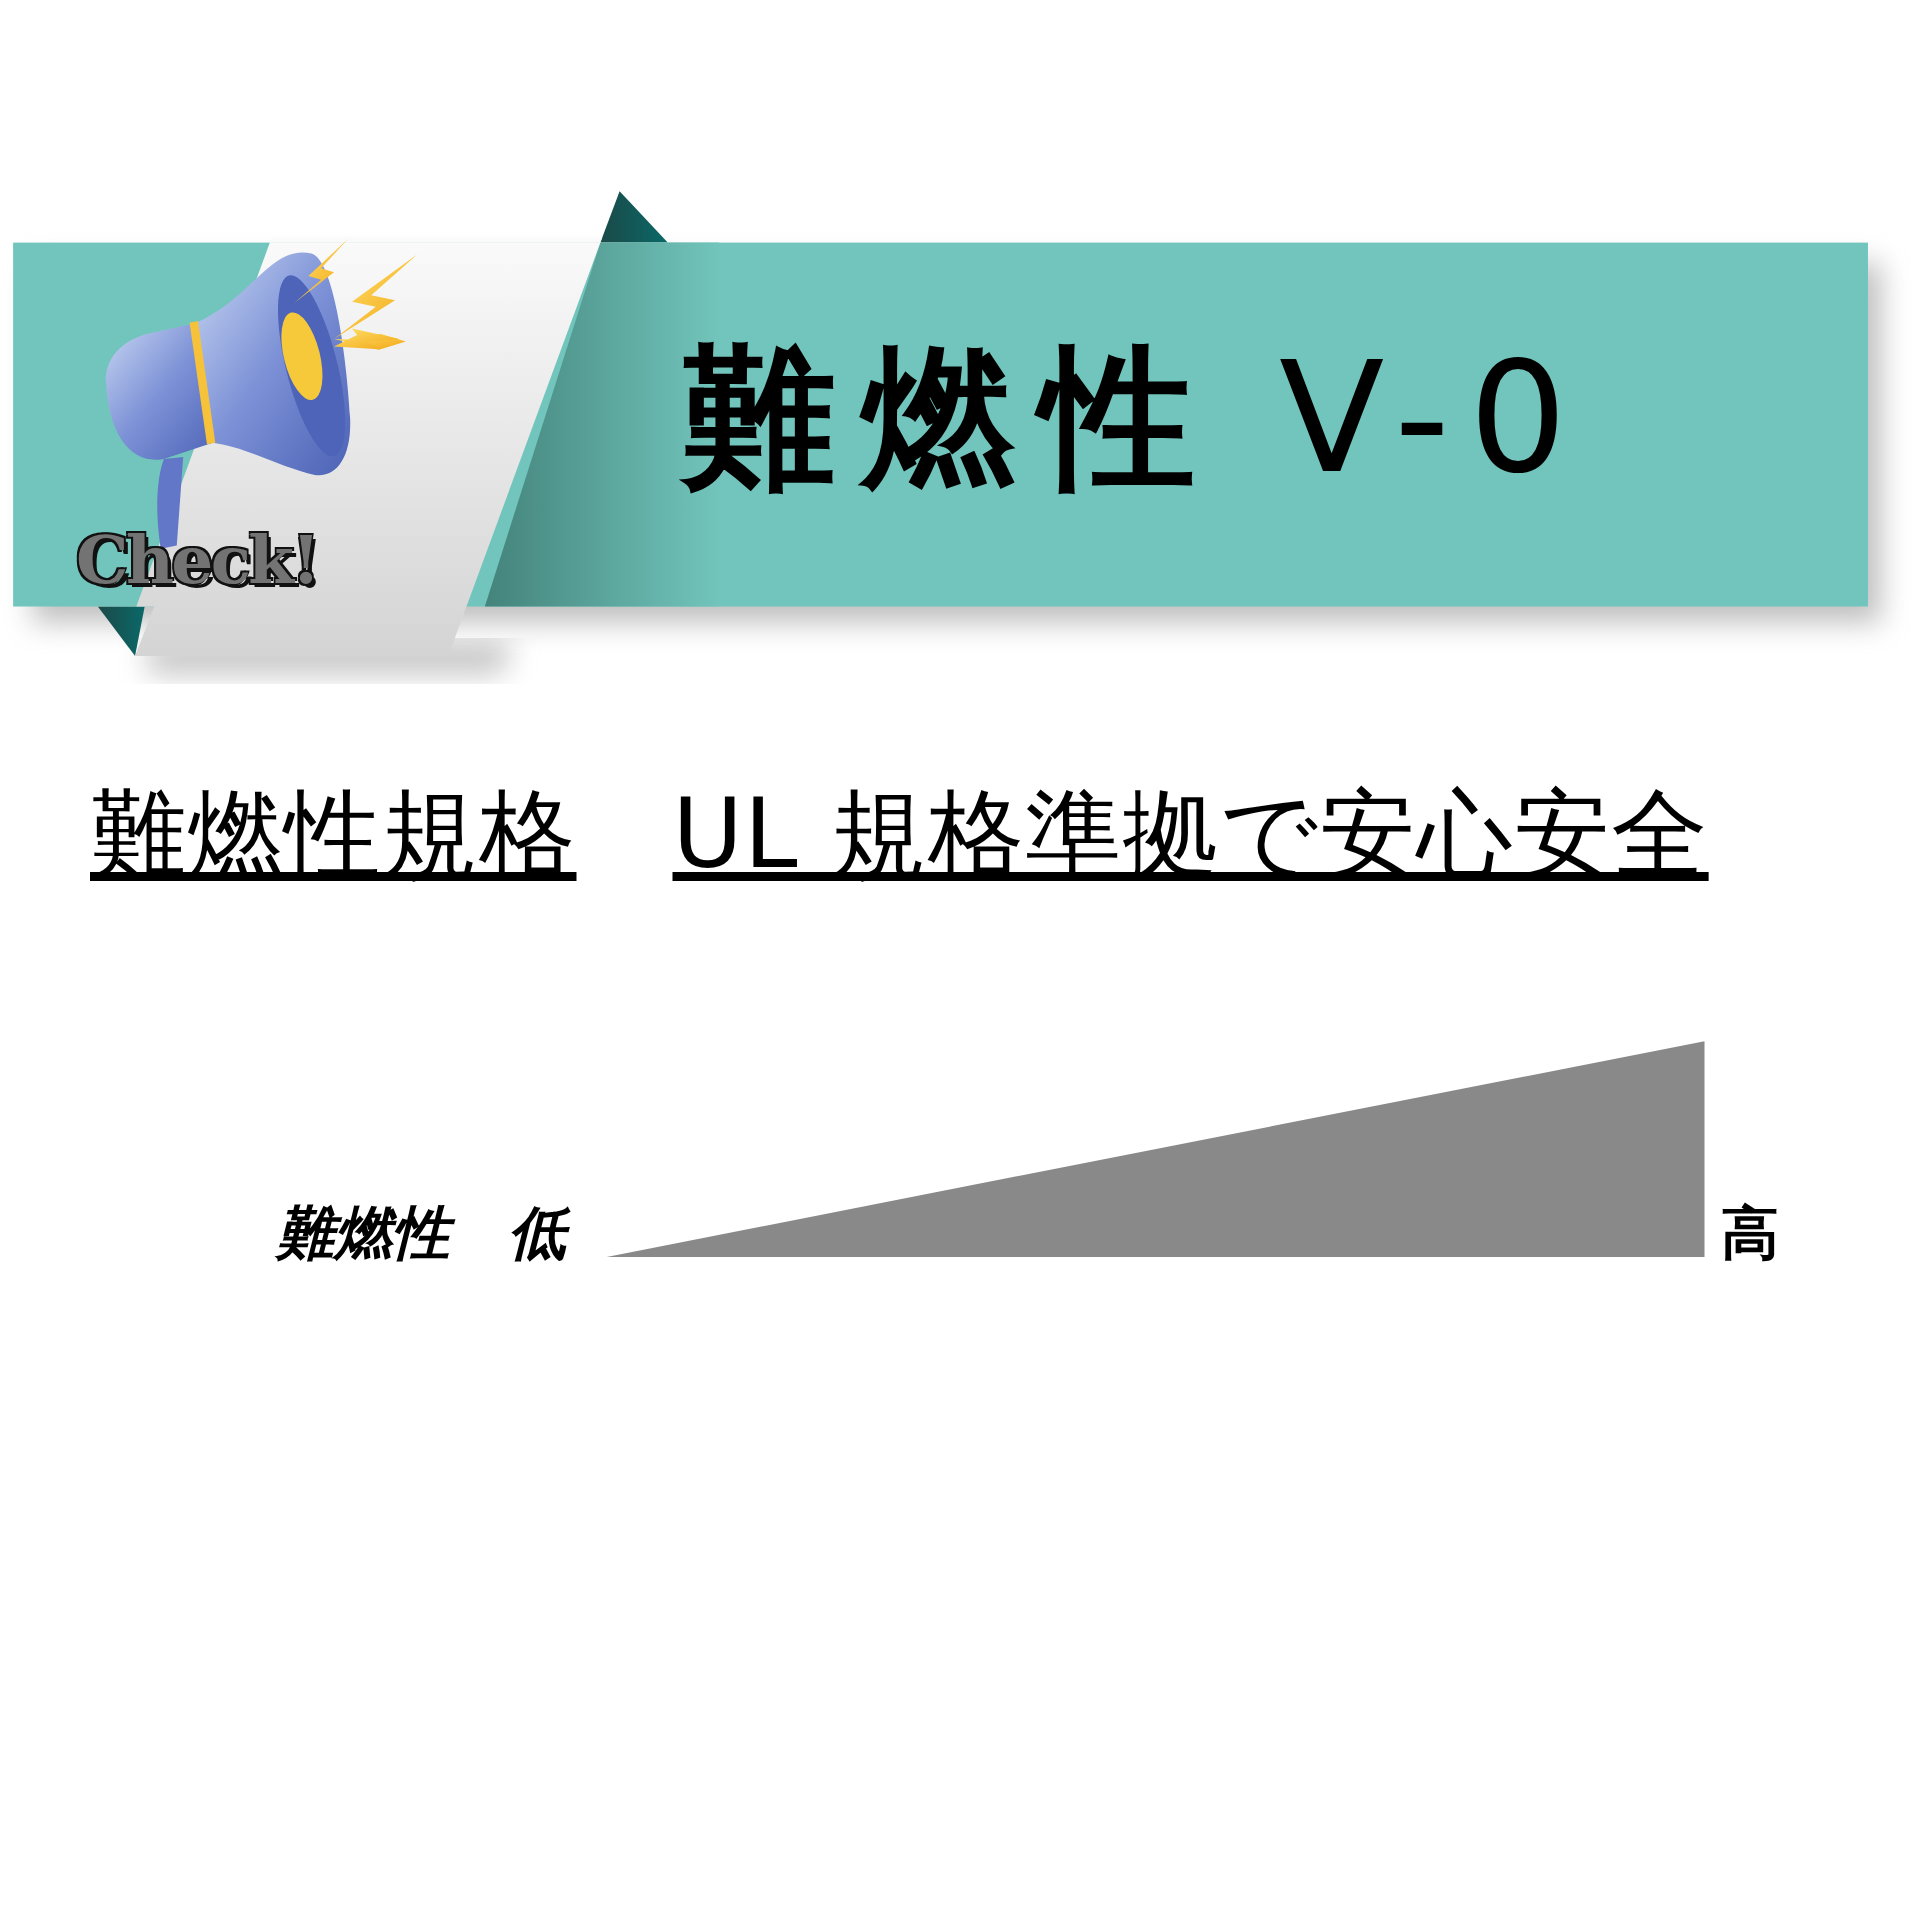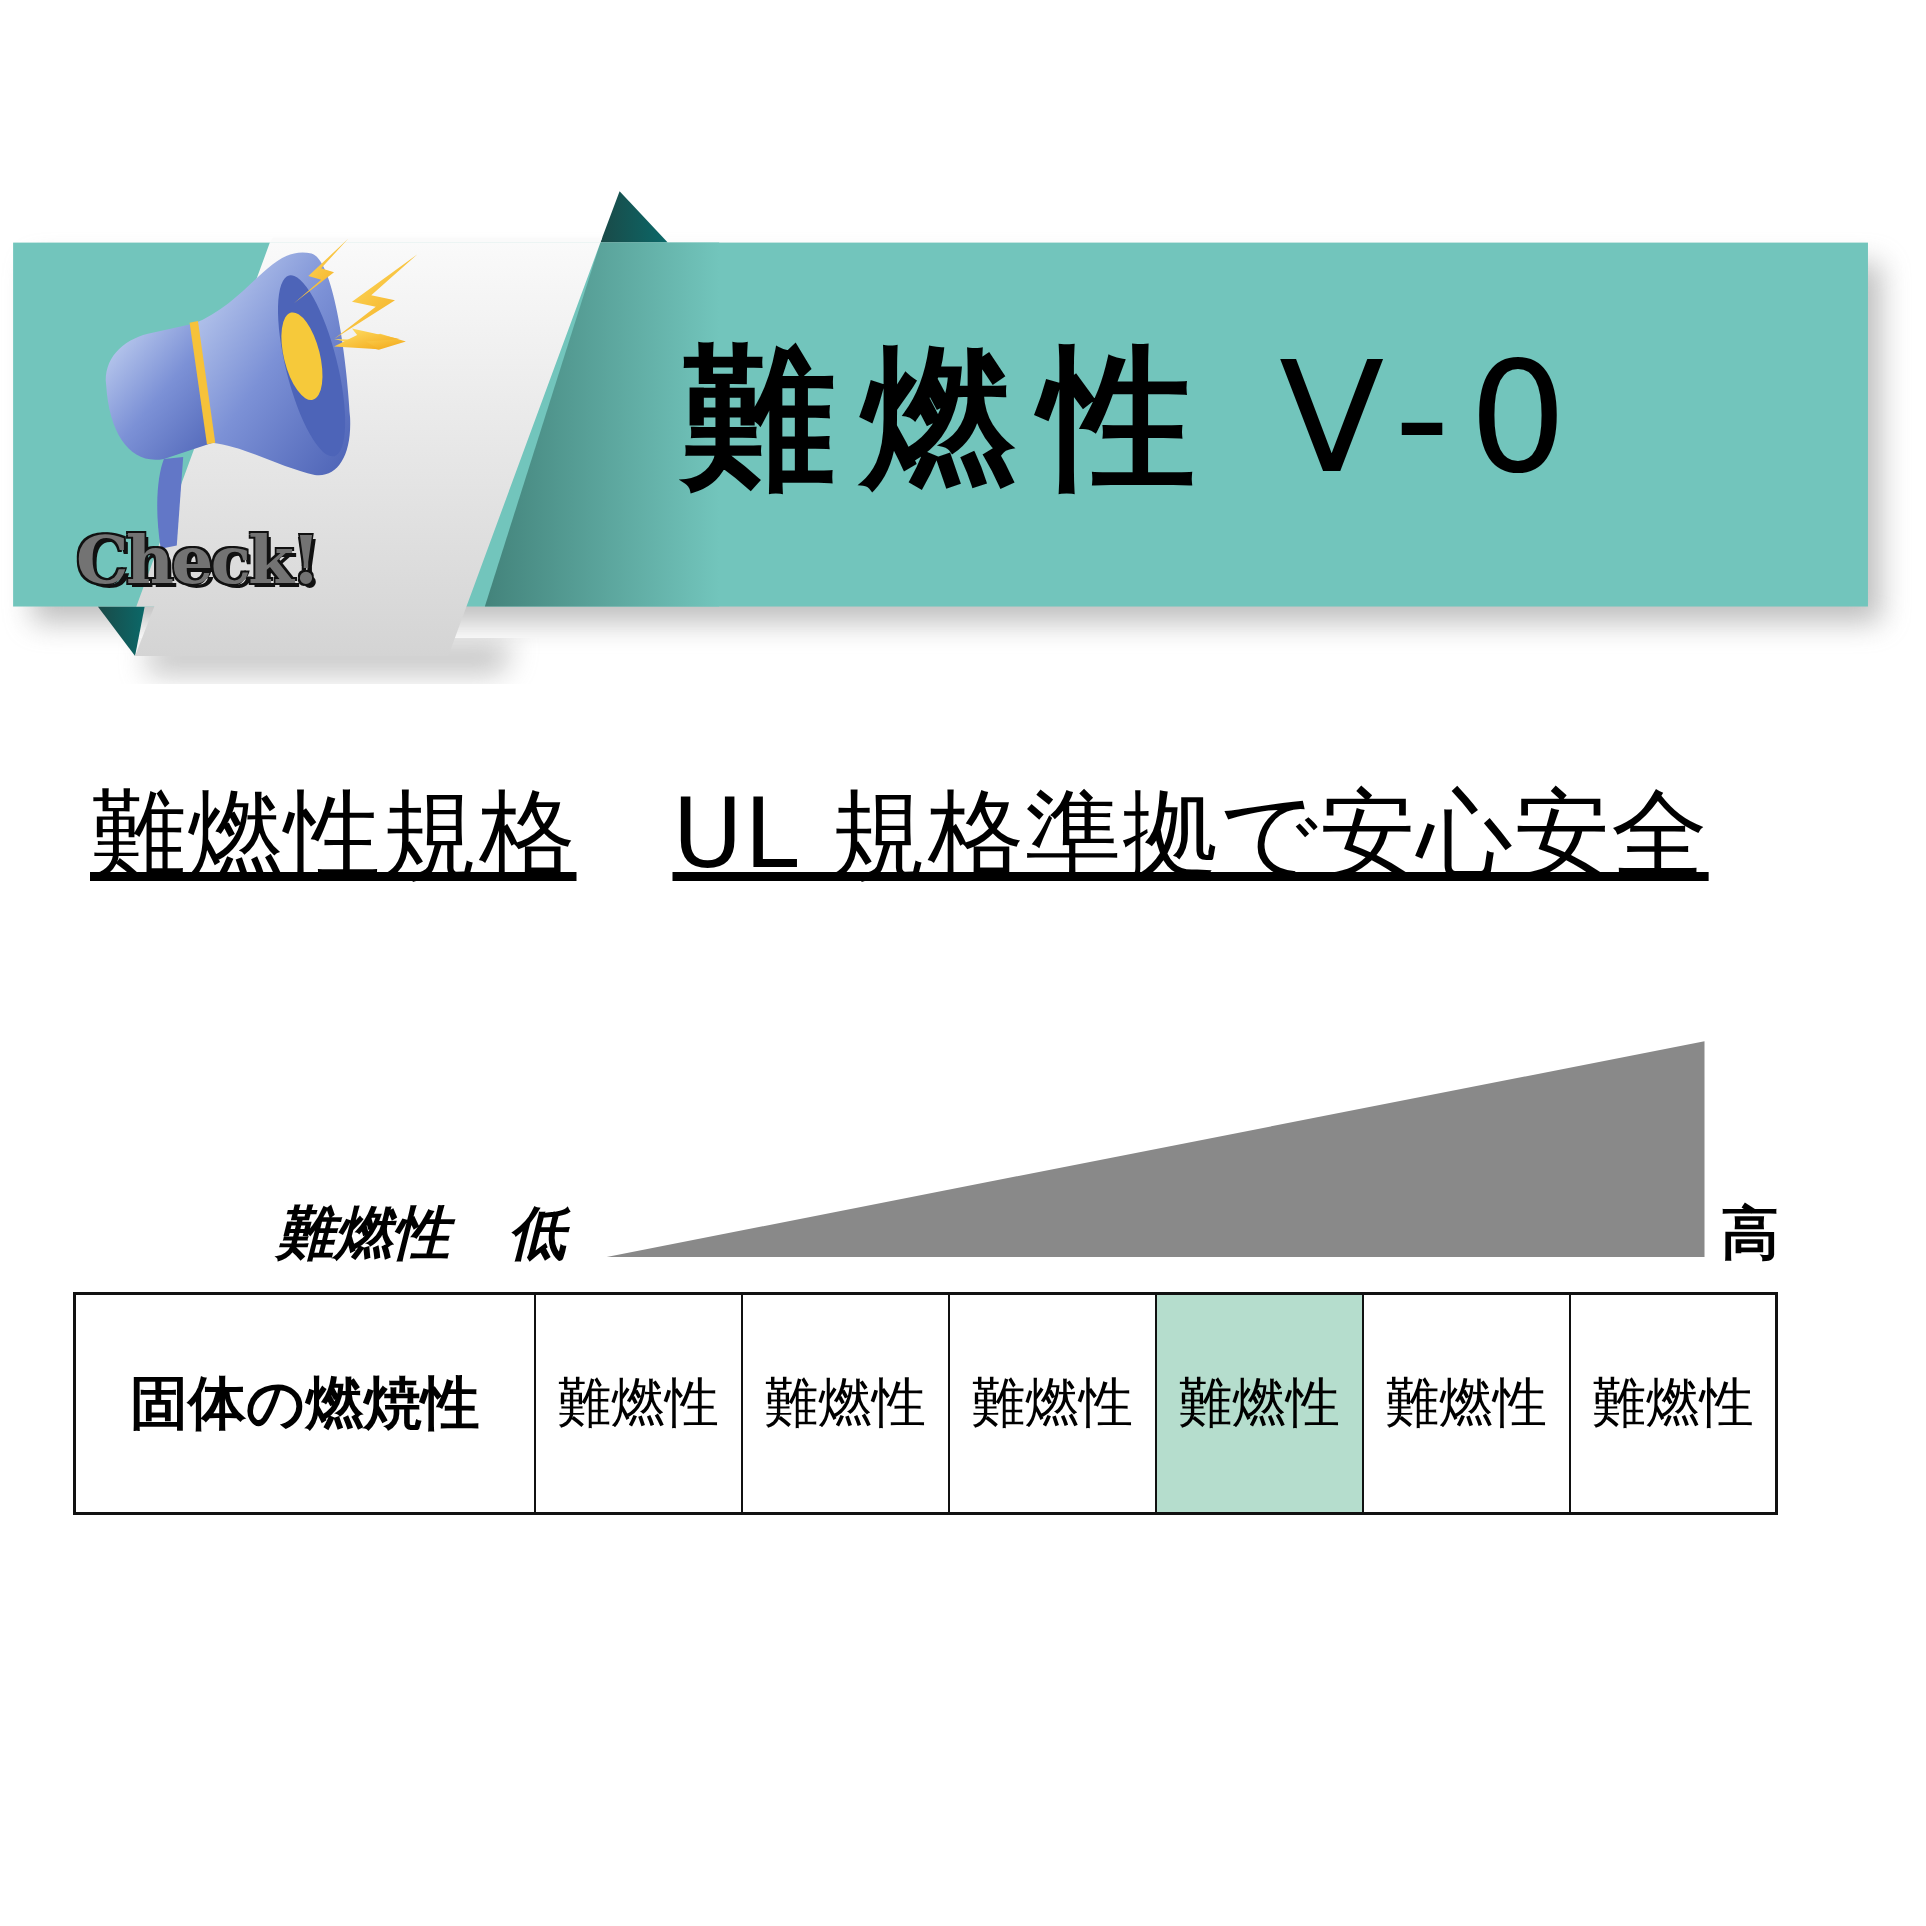"固体の燃焼性" tr { html: <tr> <td>固体の燃焼性</td> <td>難燃性</td> <td>難燃性</td> <td>難燃性</td> <td>難燃性</td> <td>難燃性</td> <td>難燃性</td> </tr> -> none }
